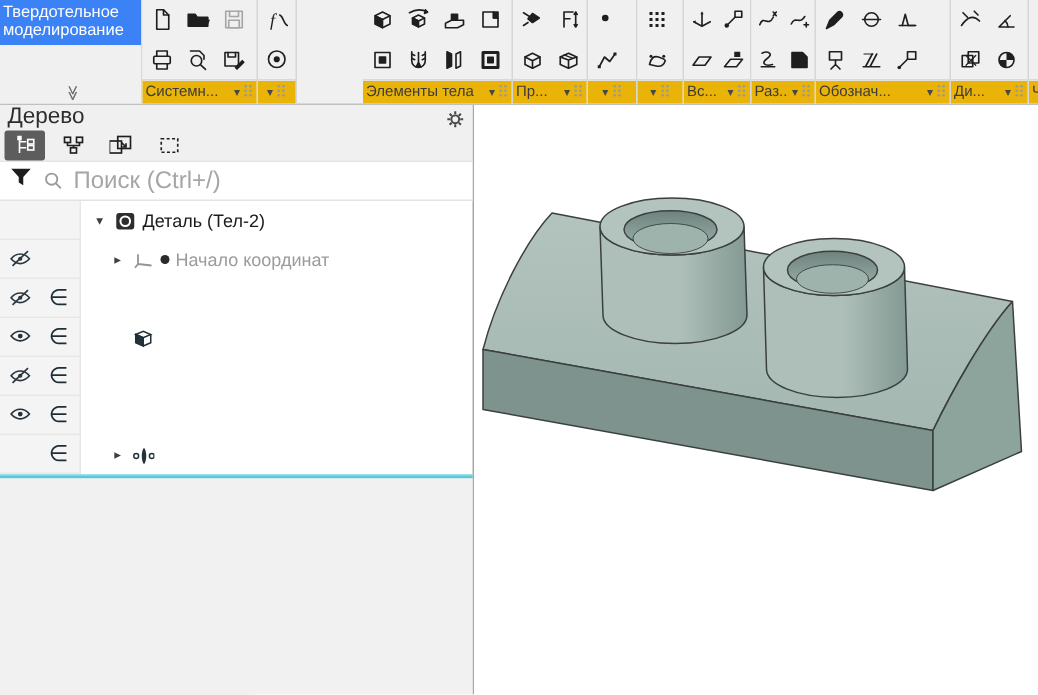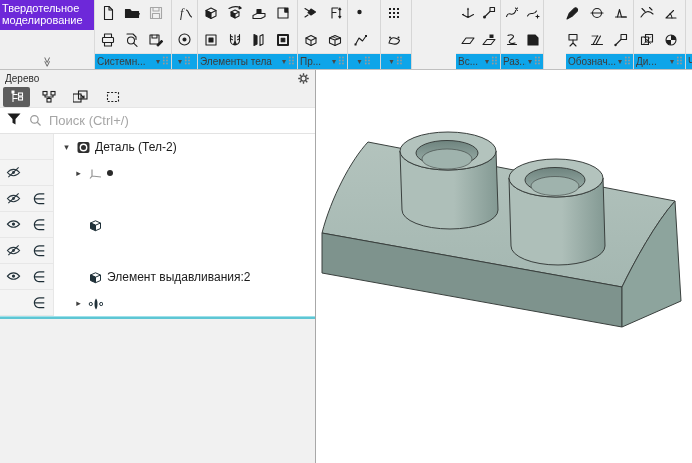"Твердотельное моделирование" .tab.active { background: #6d28d9 -> #3b82f6 }
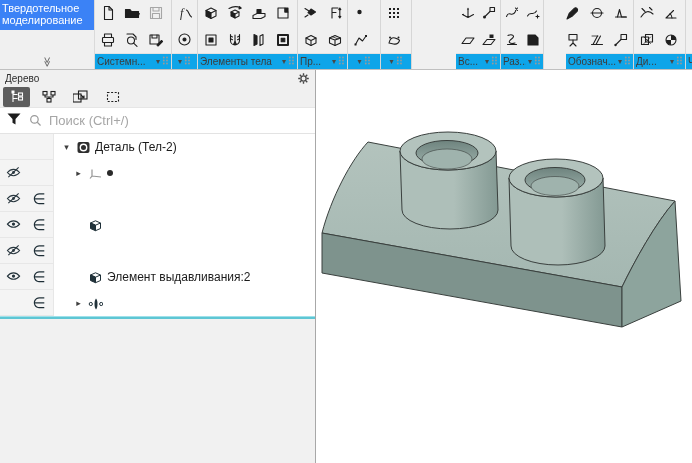"Системн..." .glabel { background: #0ea5e9 -> #eab308 }
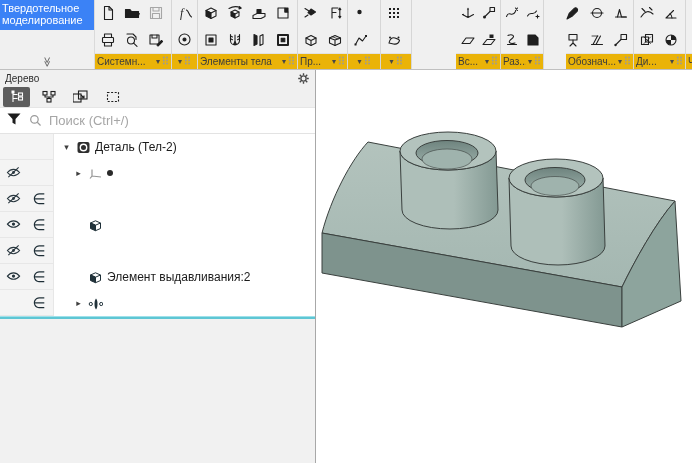"Элементы тела" div.group { margin-left: none -> 44px }
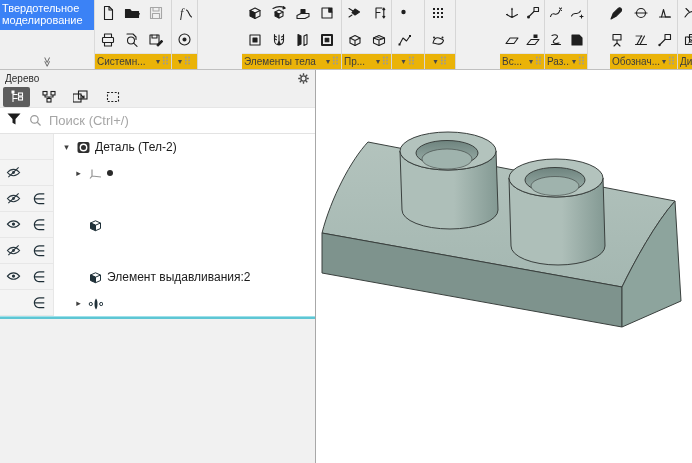"Вс..." div.group { margin-left: 44px -> none }
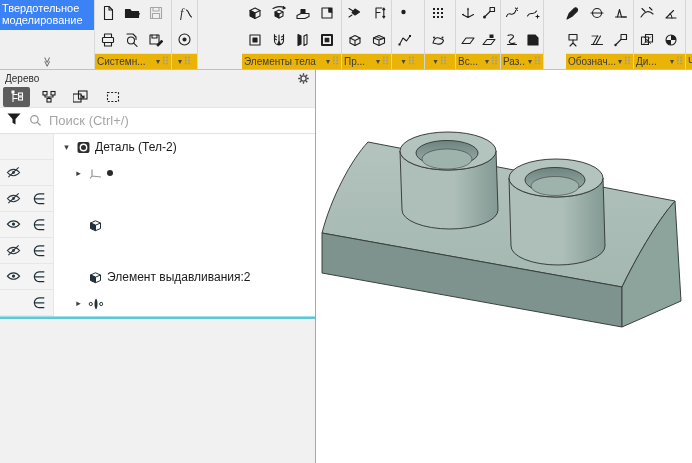"Обознач..." div.group { align-items: flex-end -> none }
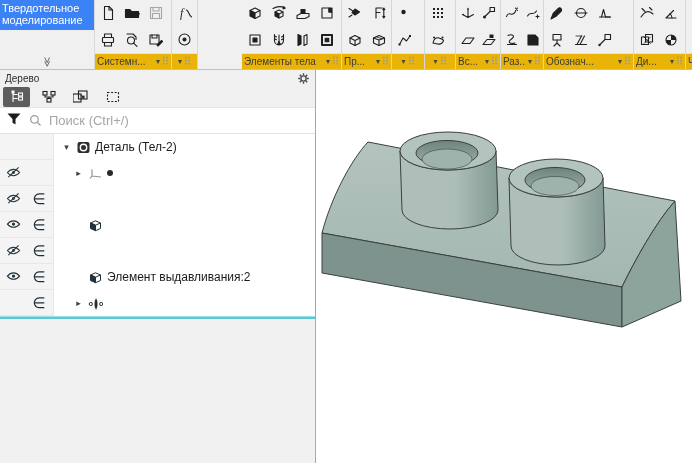"Дерево" .phead { align-items: center -> flex-end; font-size: 10px -> 15px }
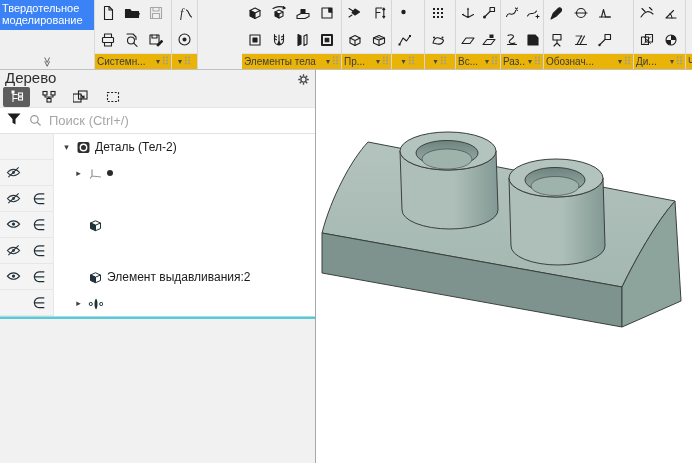"Поиск (Ctrl+/)" .search-input { font-size: 13px -> 16px }
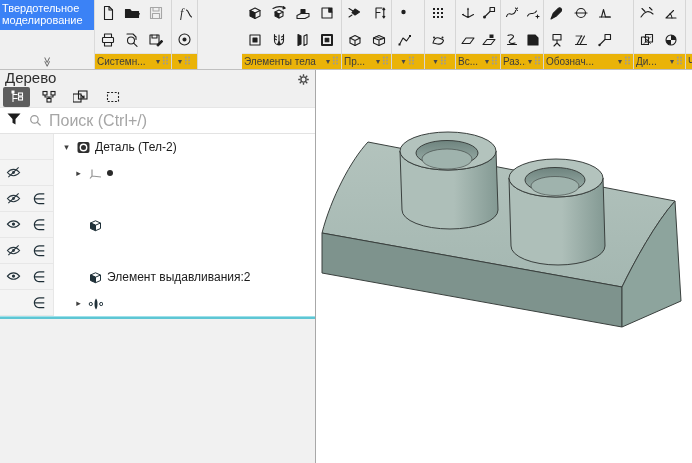"Начало координат" span { html: none -> <span>Начало координат</span> }
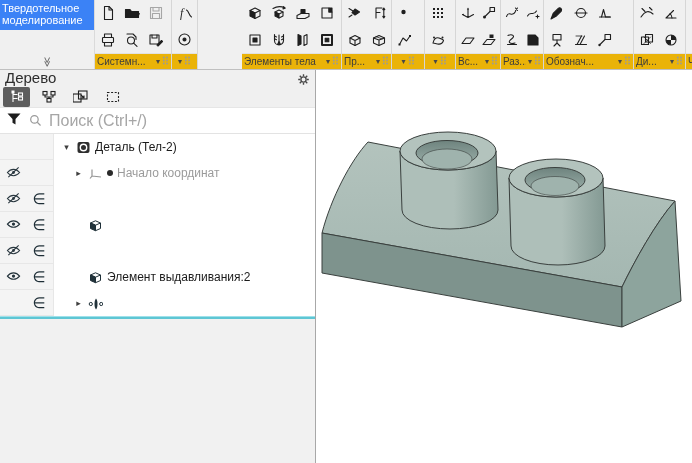"Элемент выдавливания:2" div.tcontent { html: <div> <span></span> <svg> <path></path> <path></path> <path></path> </svg> <span>Элемент выдавливания:2</span> </div> -> none }
